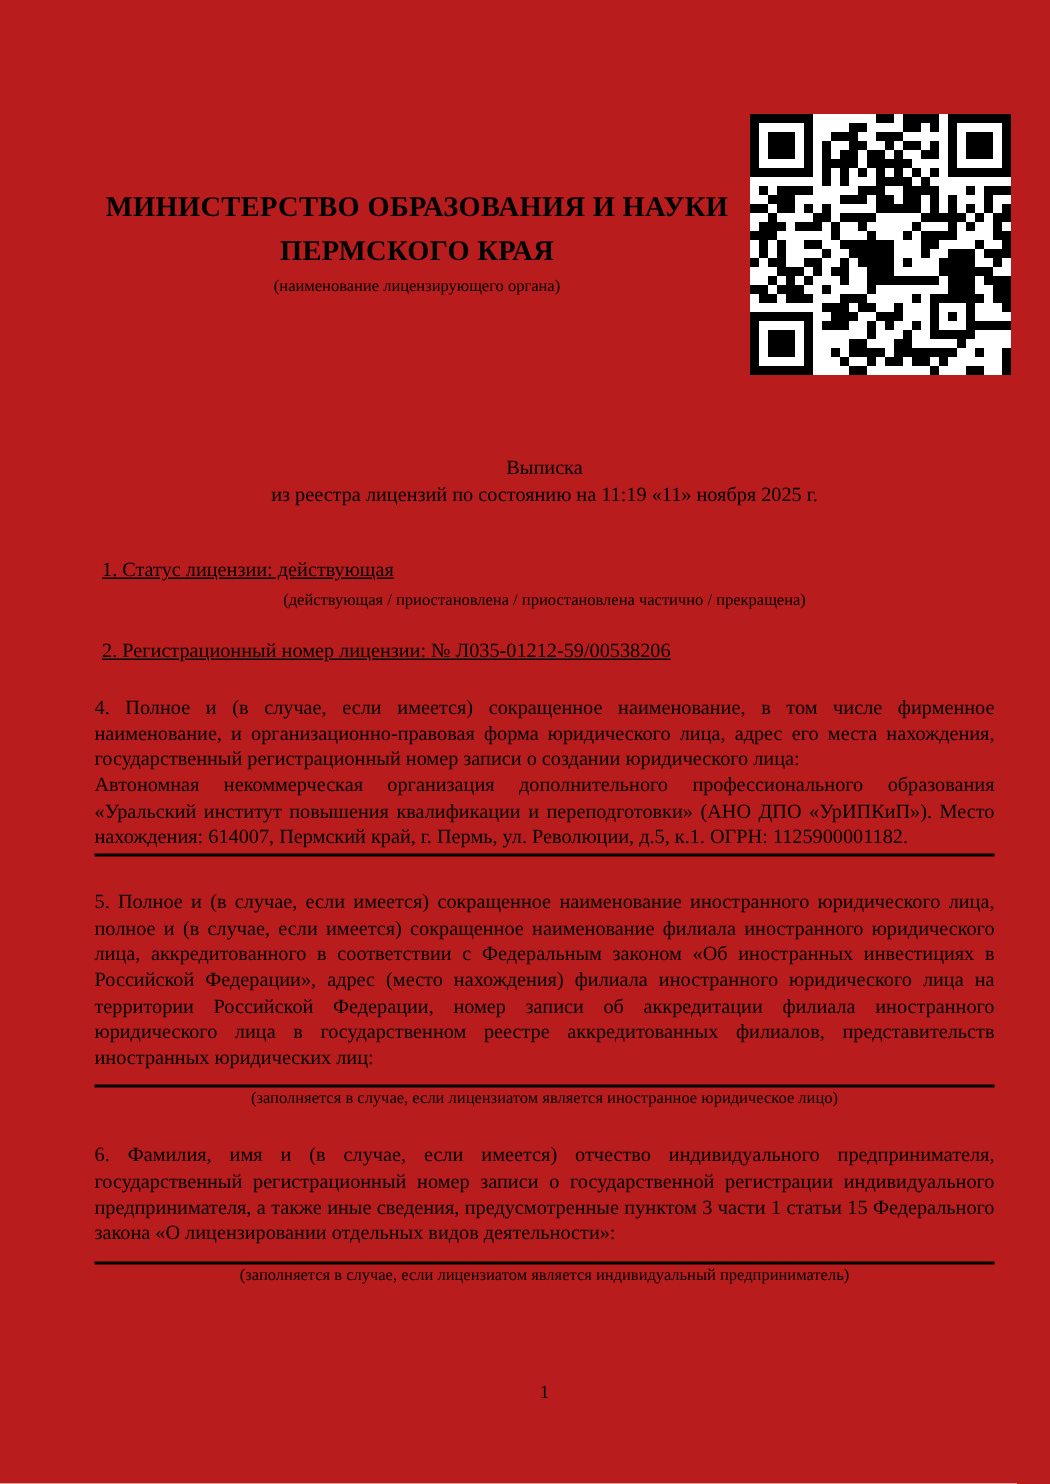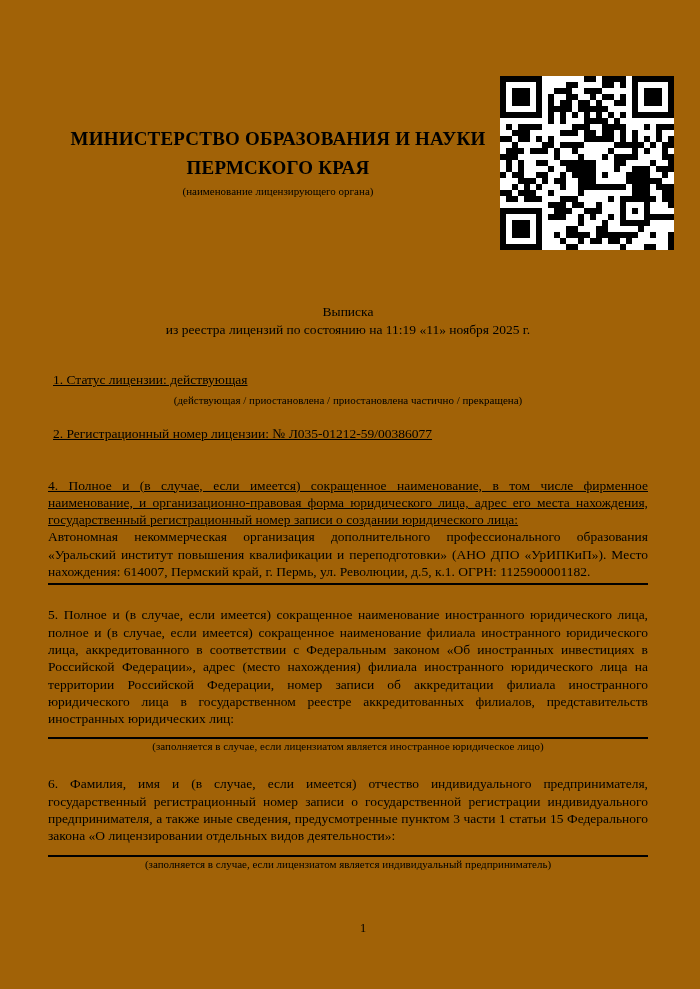"МИНИСТЕРСТВО ОБРАЗОВАНИЯ И НАУКИ" .page { background: #a16207 -> #b91c1c }
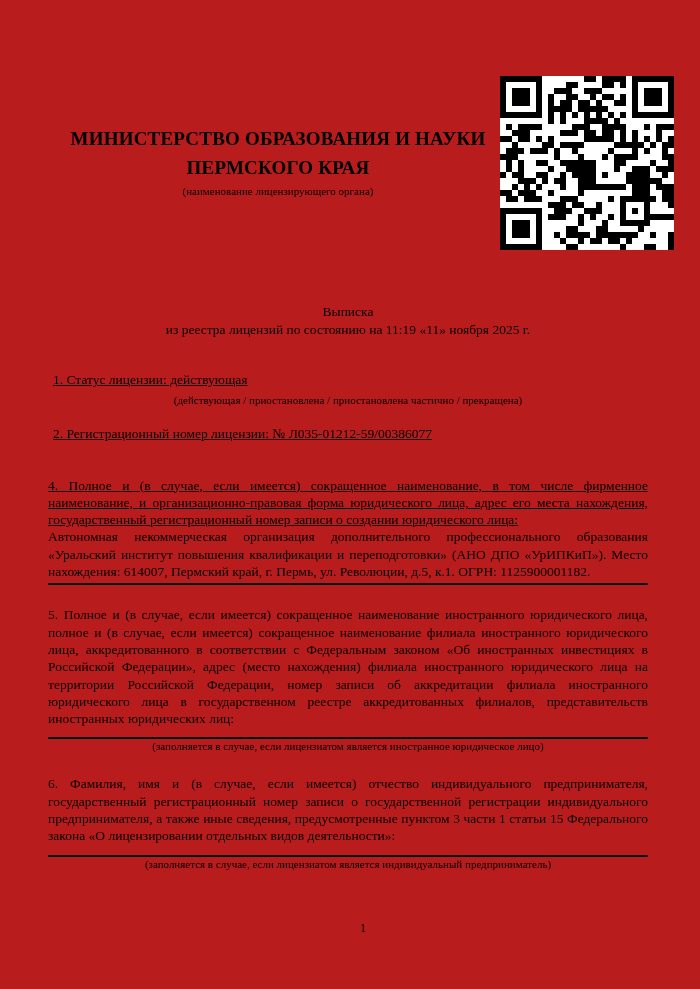"Выписка" .content { left: 48px -> 63px }
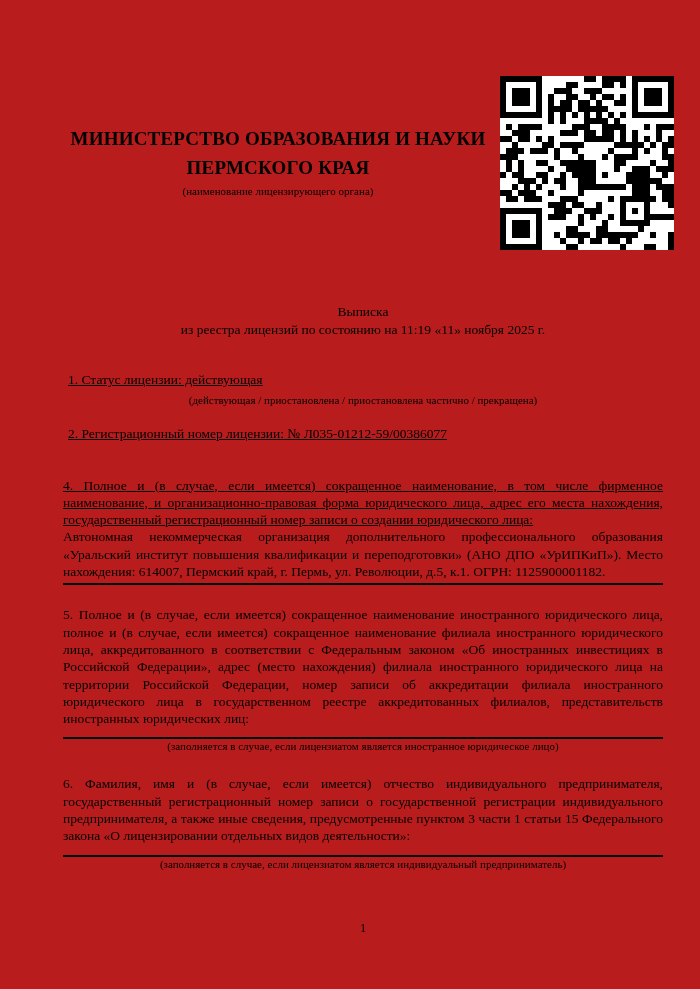"2. Регистрационный номер лицензии: №" p.item { text: Л035-01212-59/00386077 -> Л035-01212-59/00538206 }
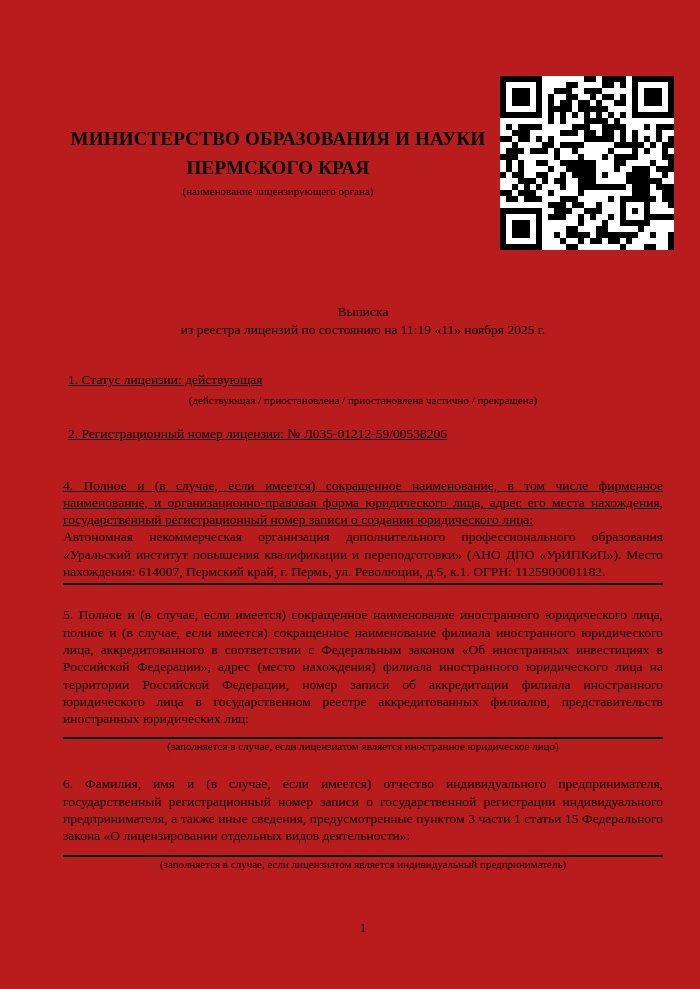"4. Полное и (в случае," .para-4 { margin-top: 34px -> 20px; text-decoration: underline -> none }
